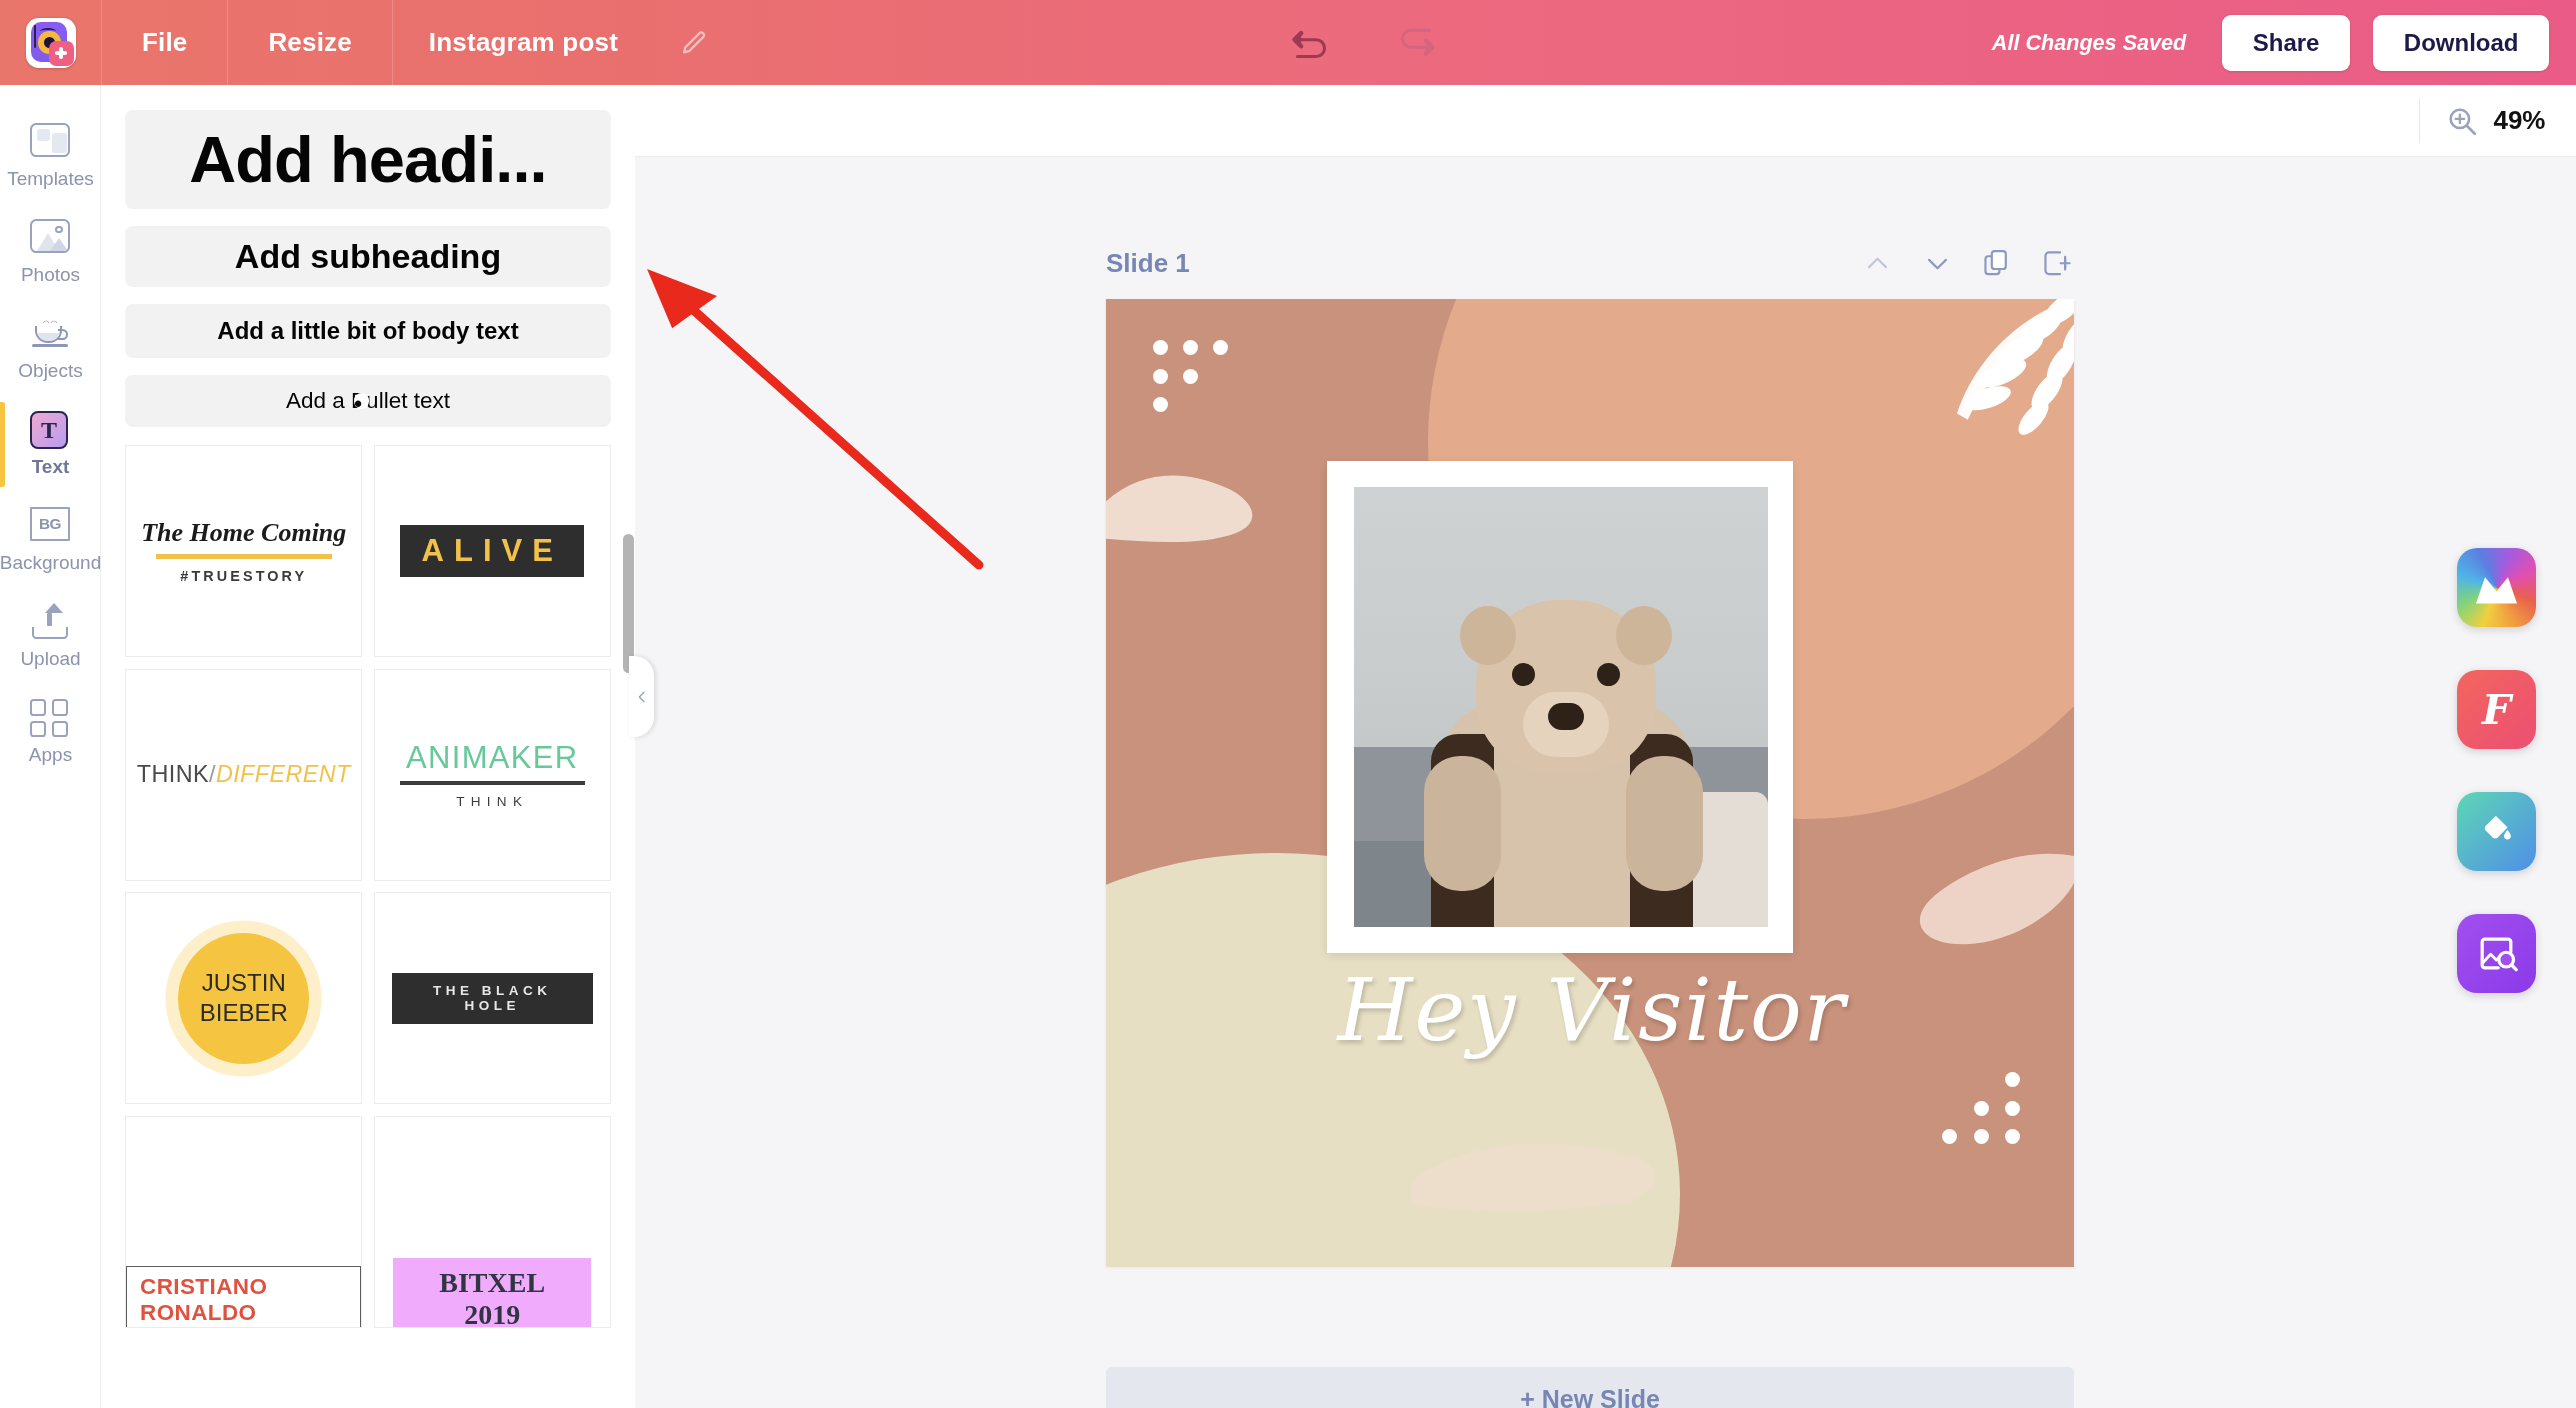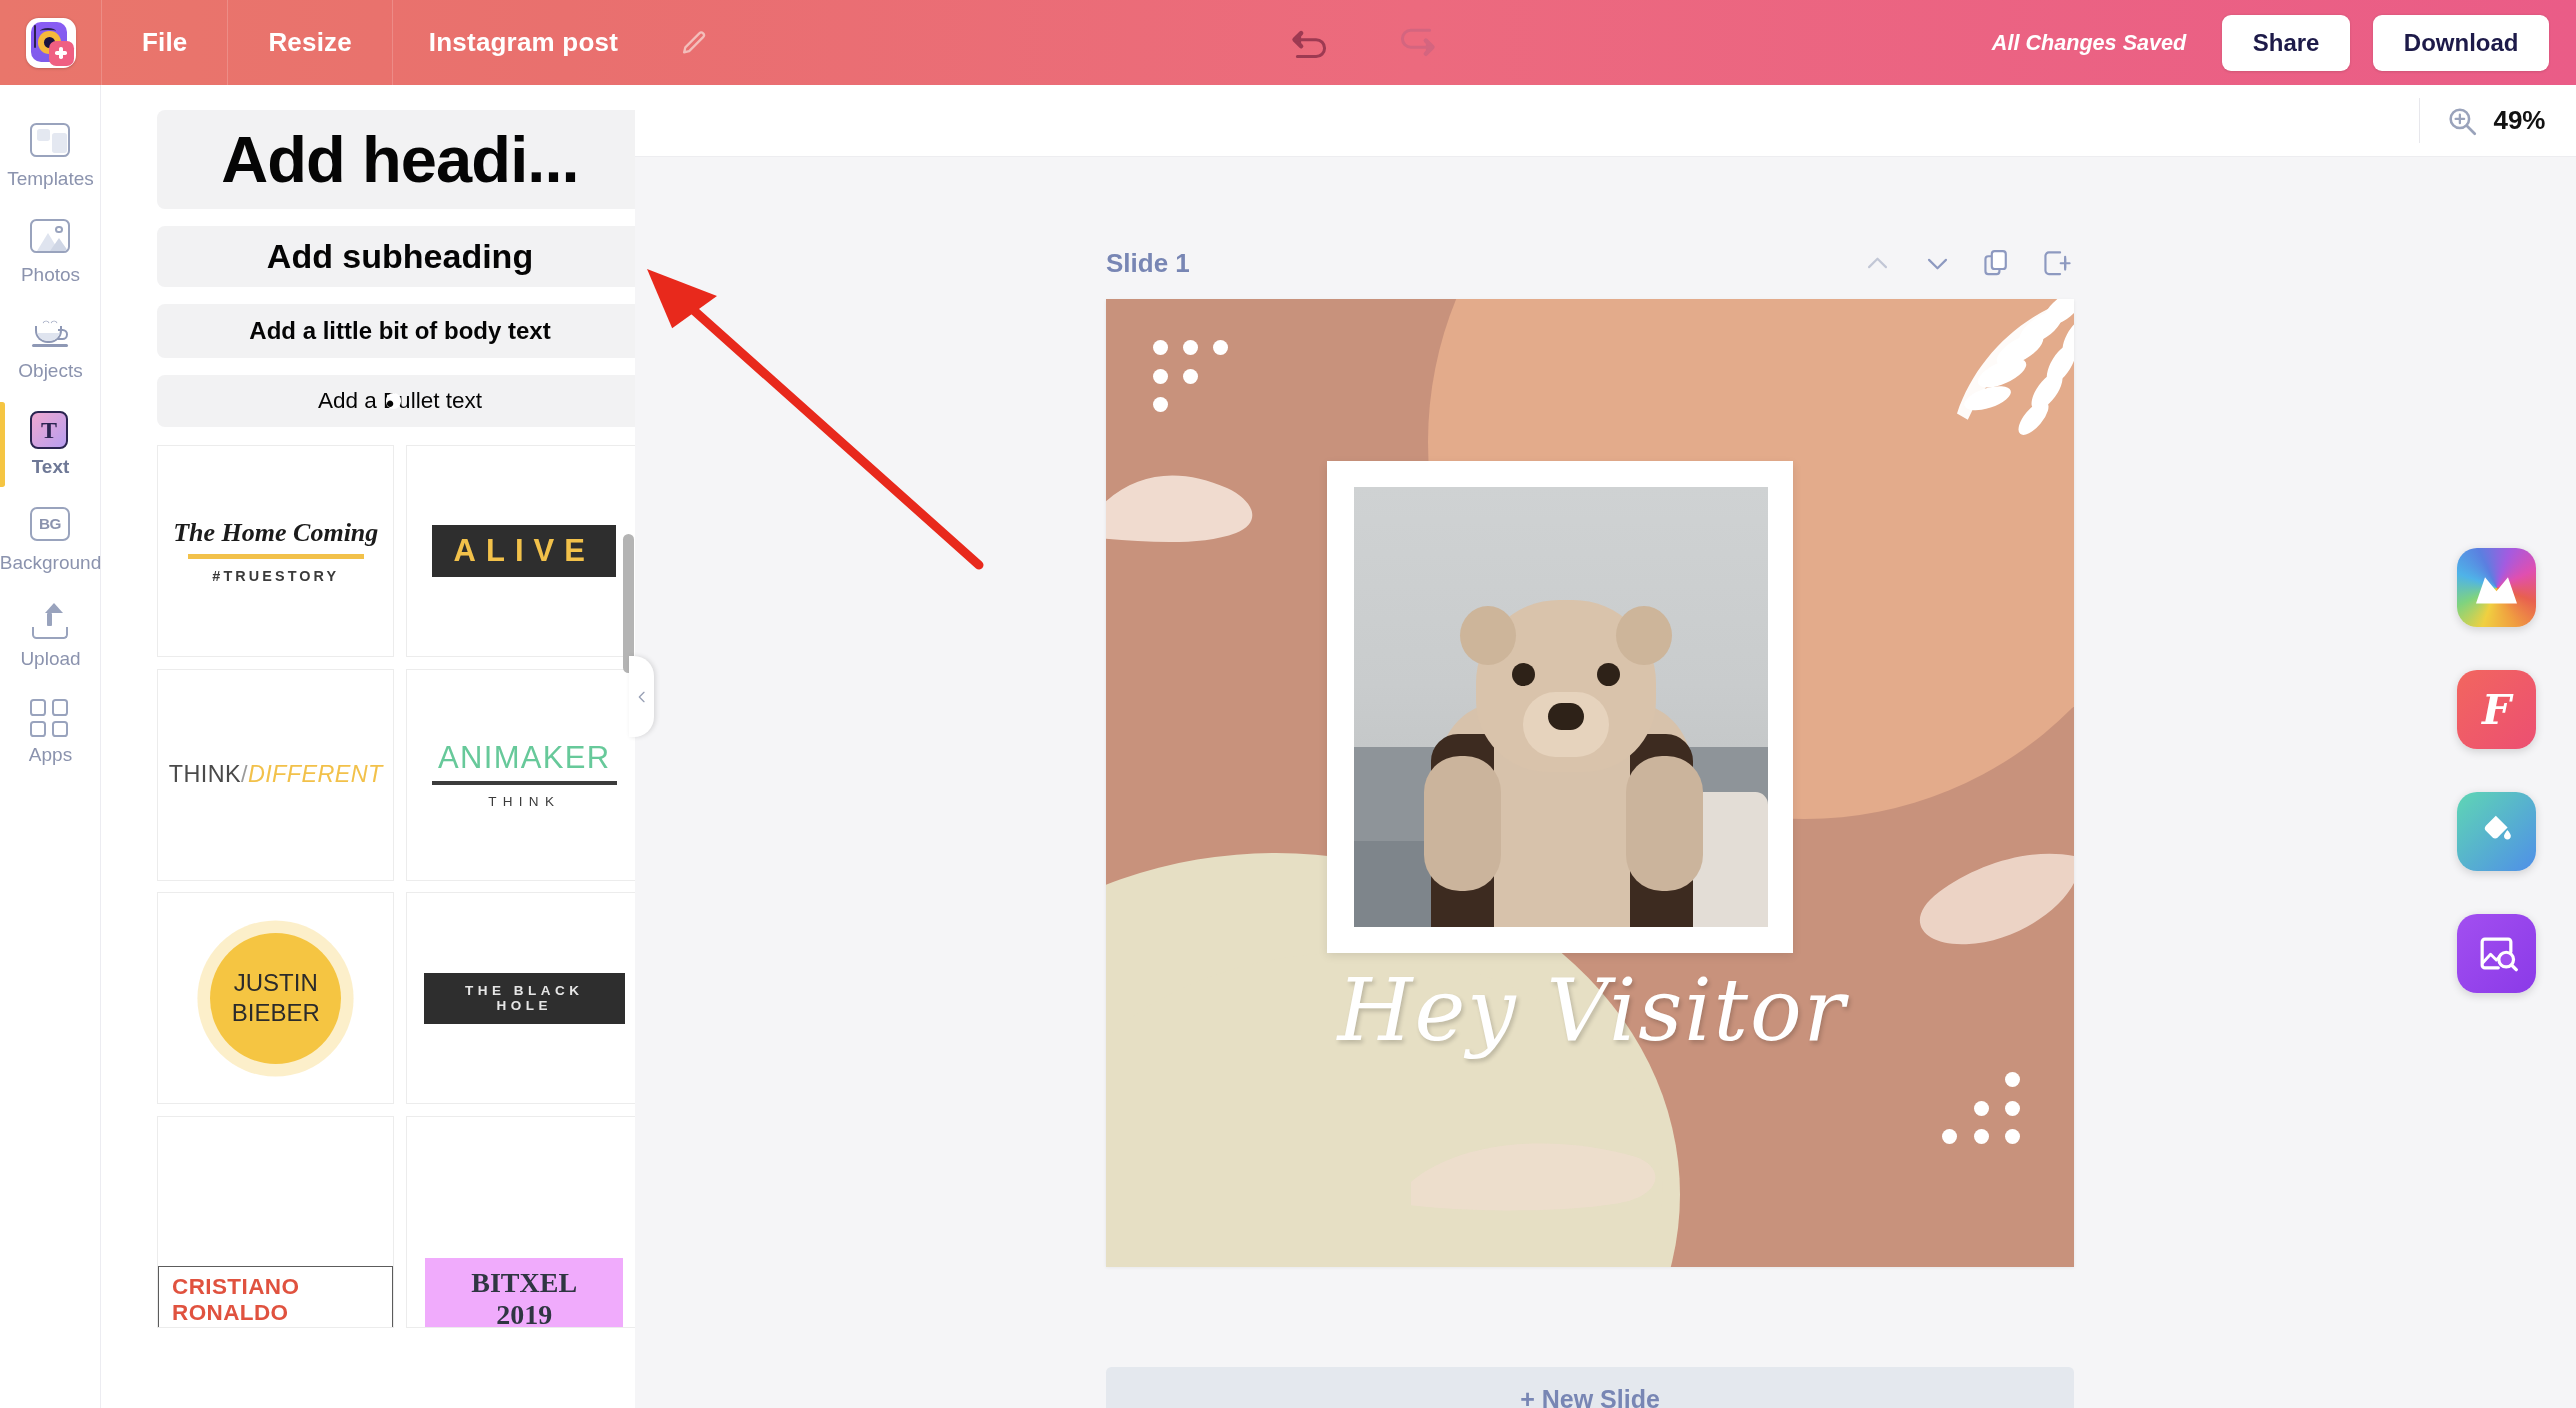"Add headi..." .panel { margin-left: 32px -> none }
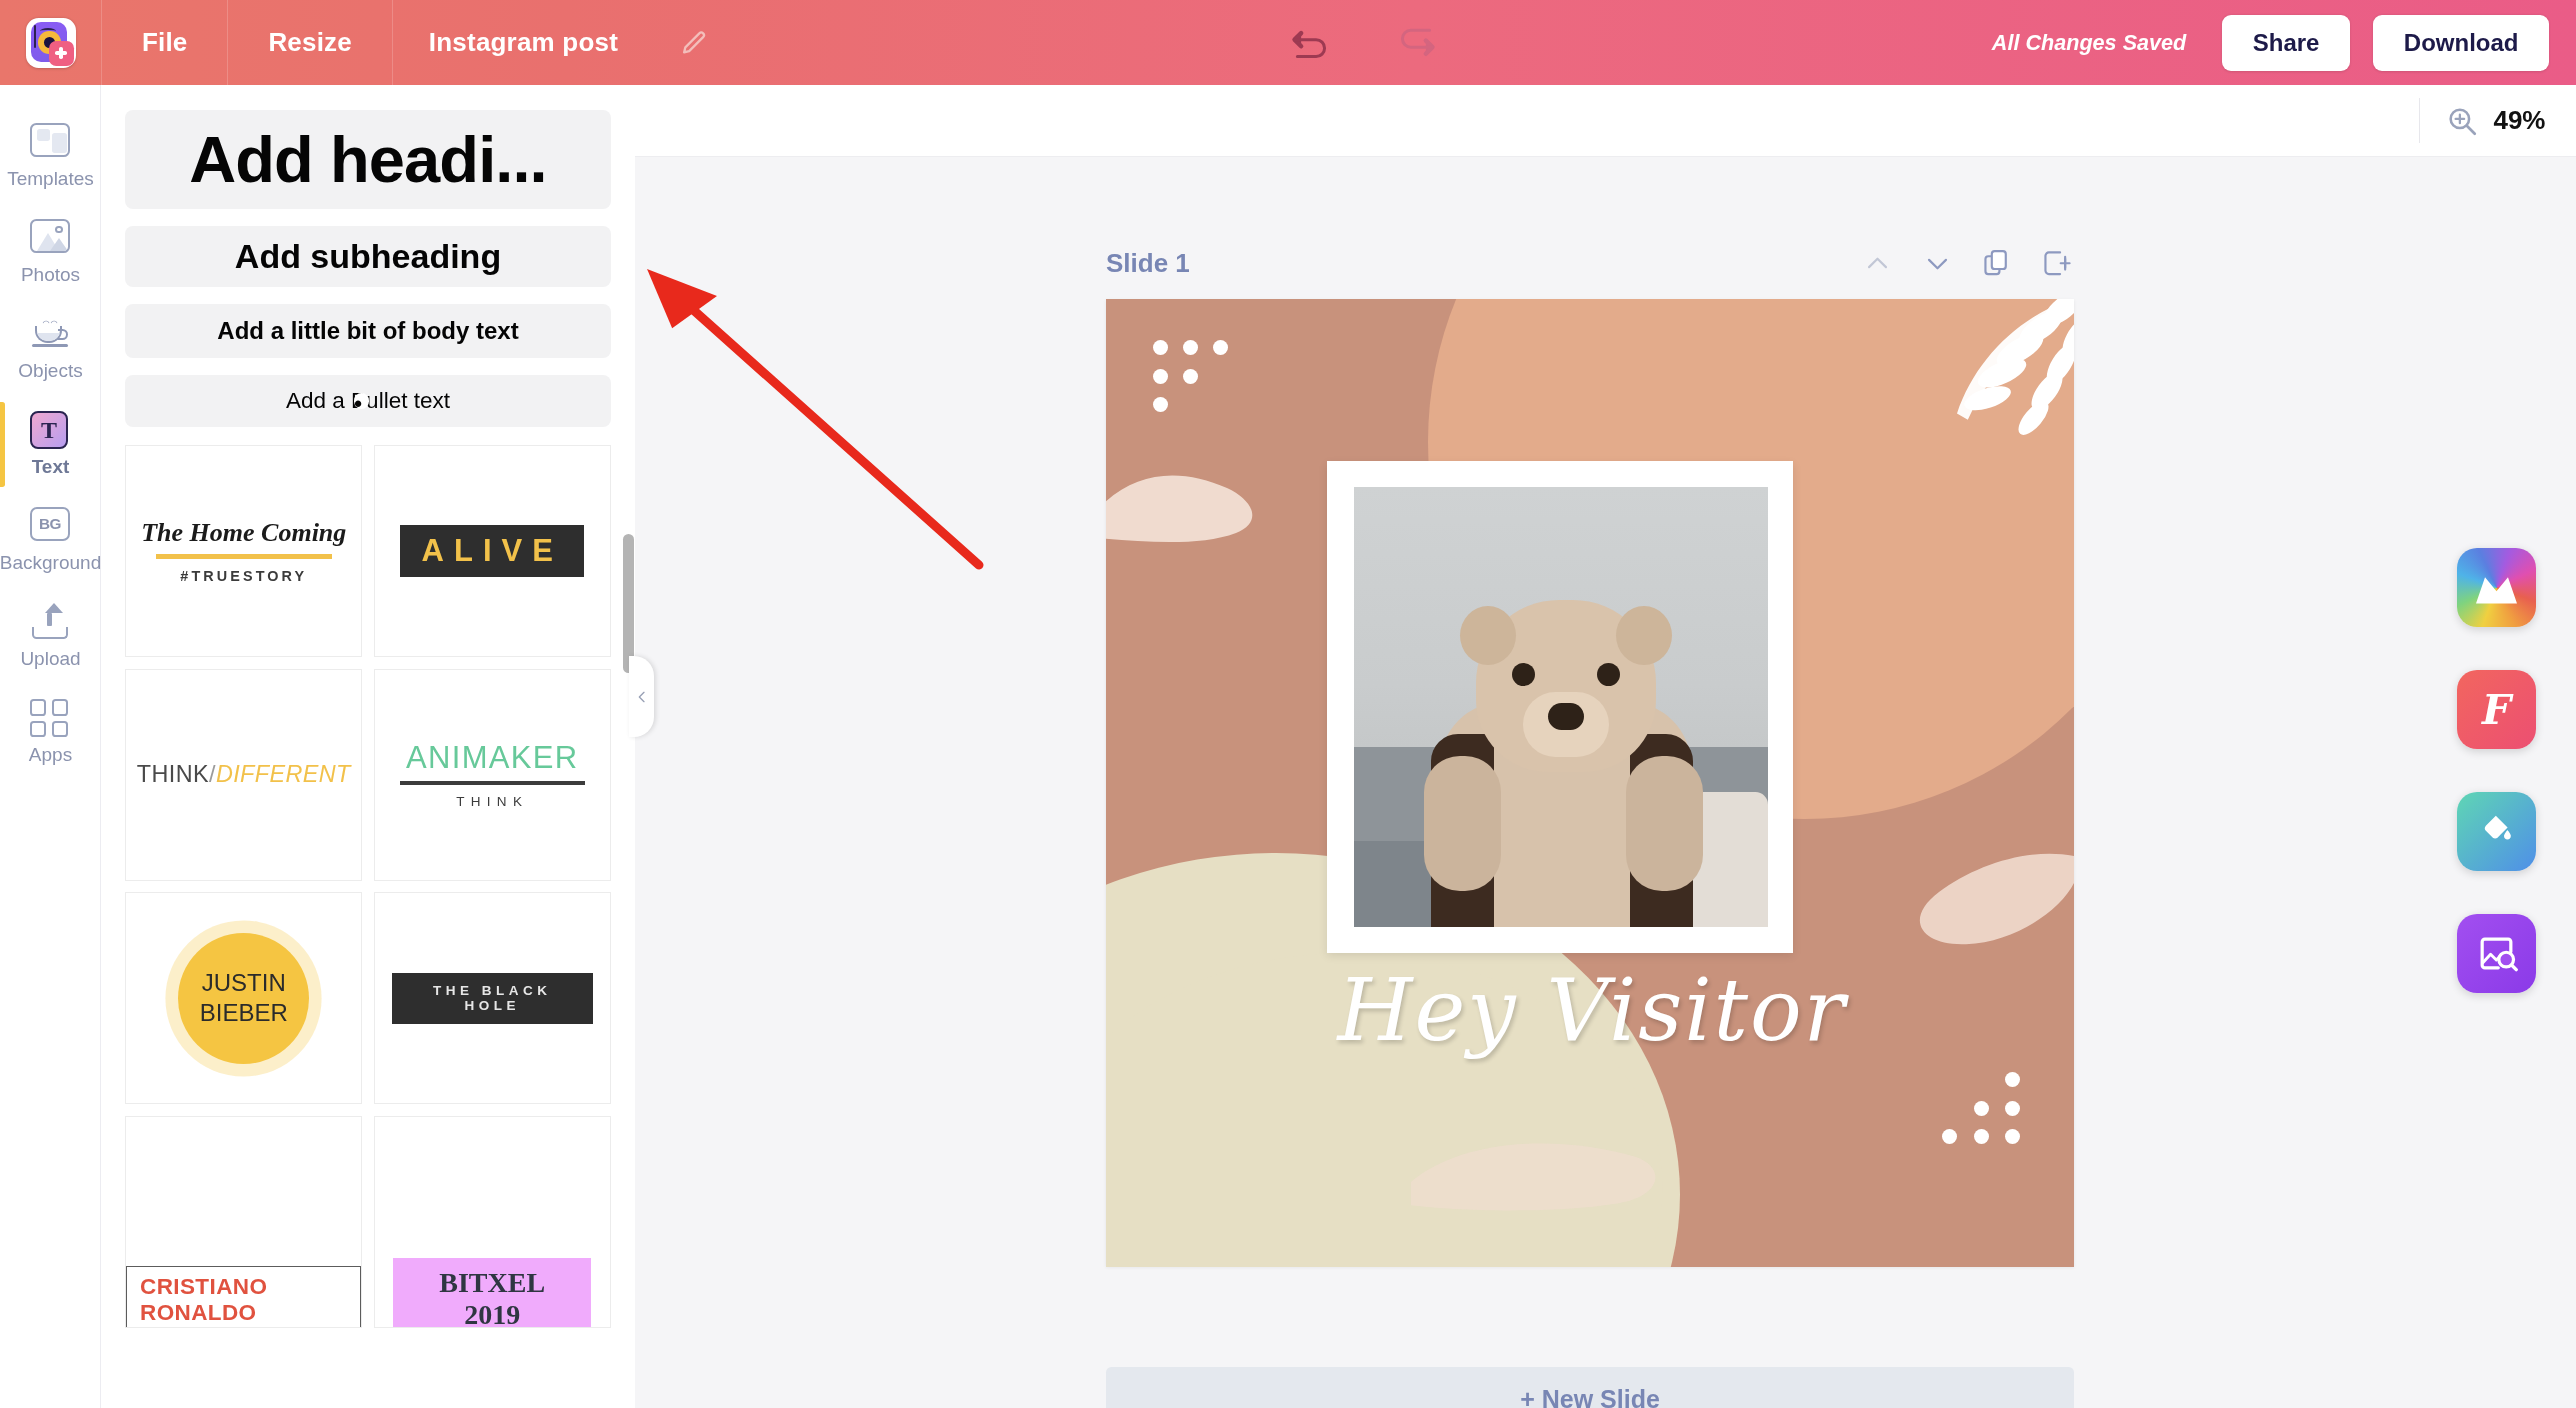"BG" .ic-bg { border-radius: 7px -> 1px }
